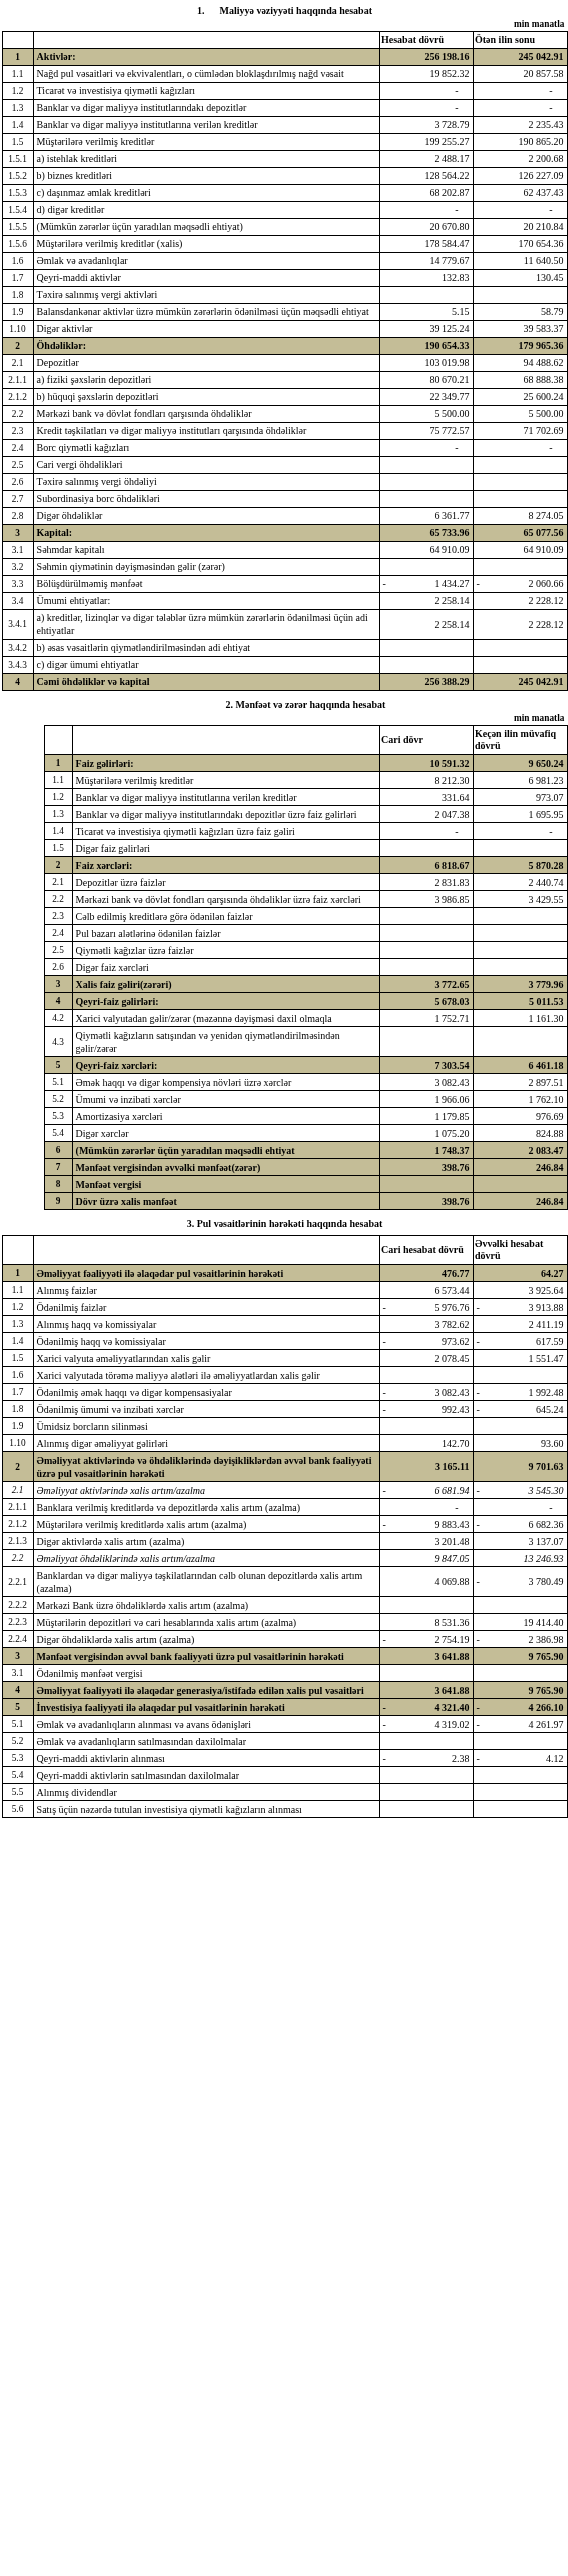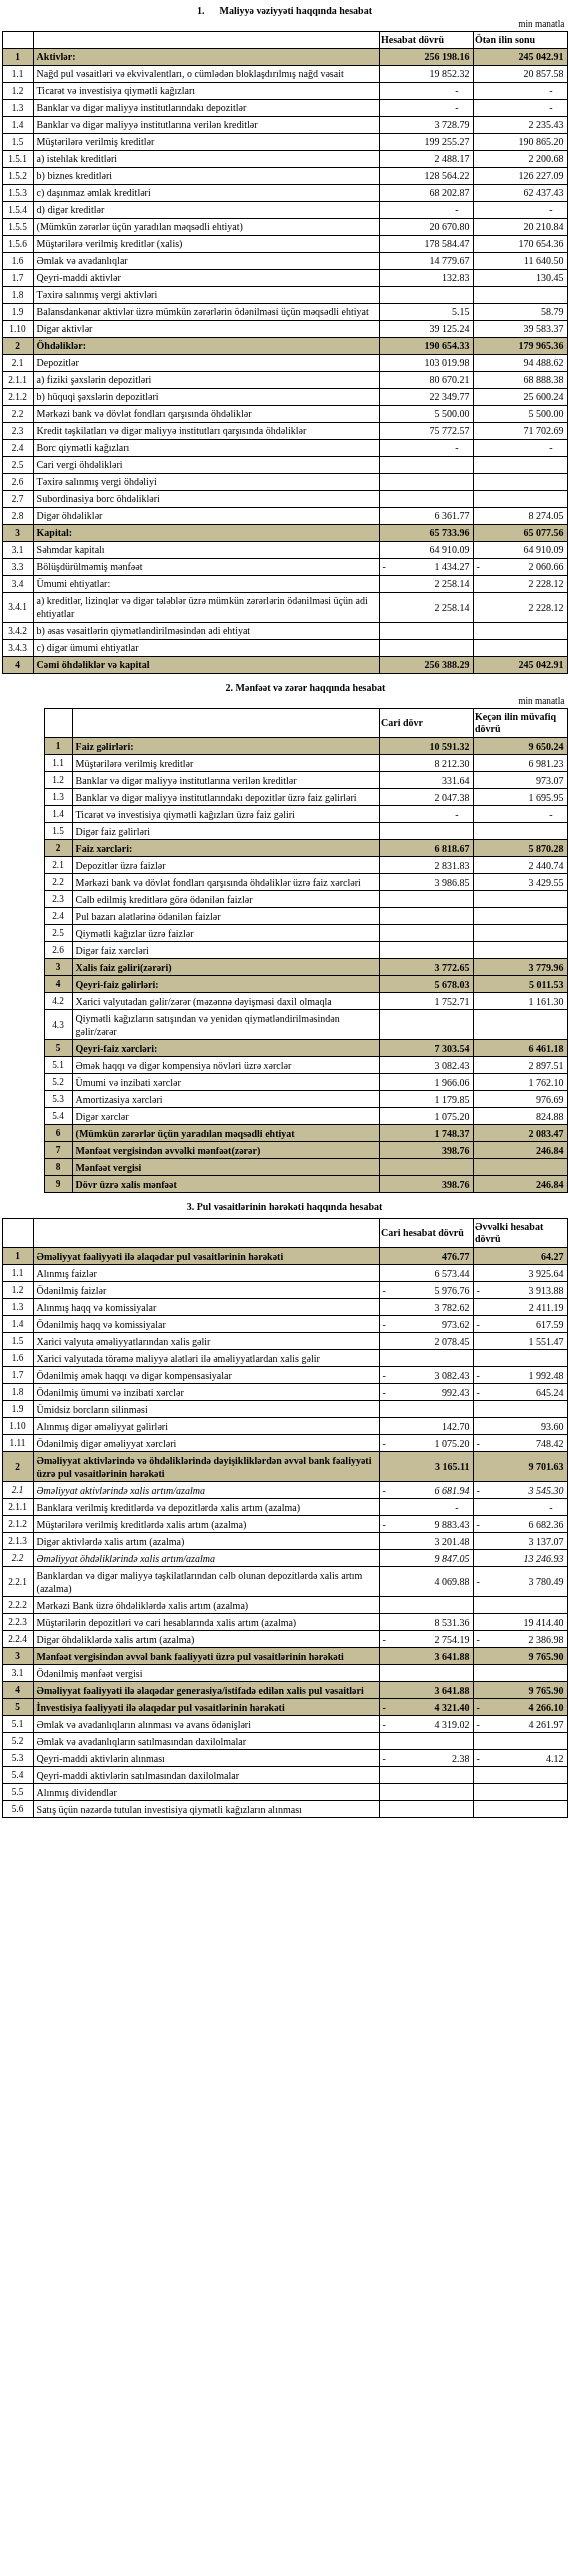"min manatla" .unit-note { font-weight: normal -> bold }
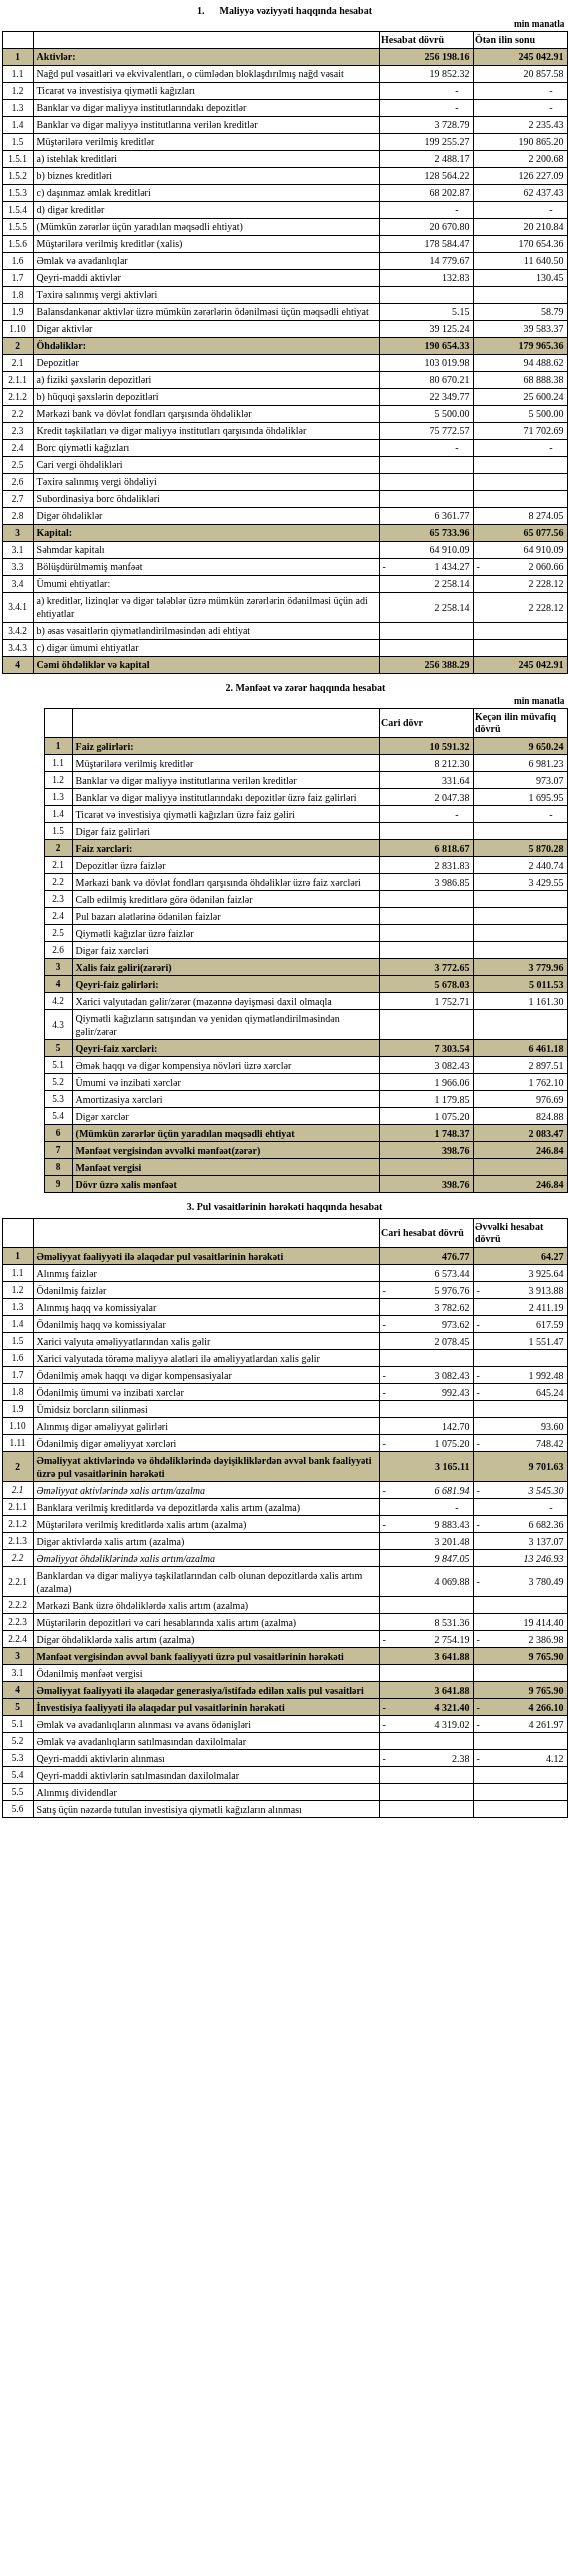"3.2" tr { html: none -> <tr> <td>3.2</td> <td>Səhmin qiymətinin dəyişməsindən gəlir (zərər)</td> <td></td> <td></td> </tr> }
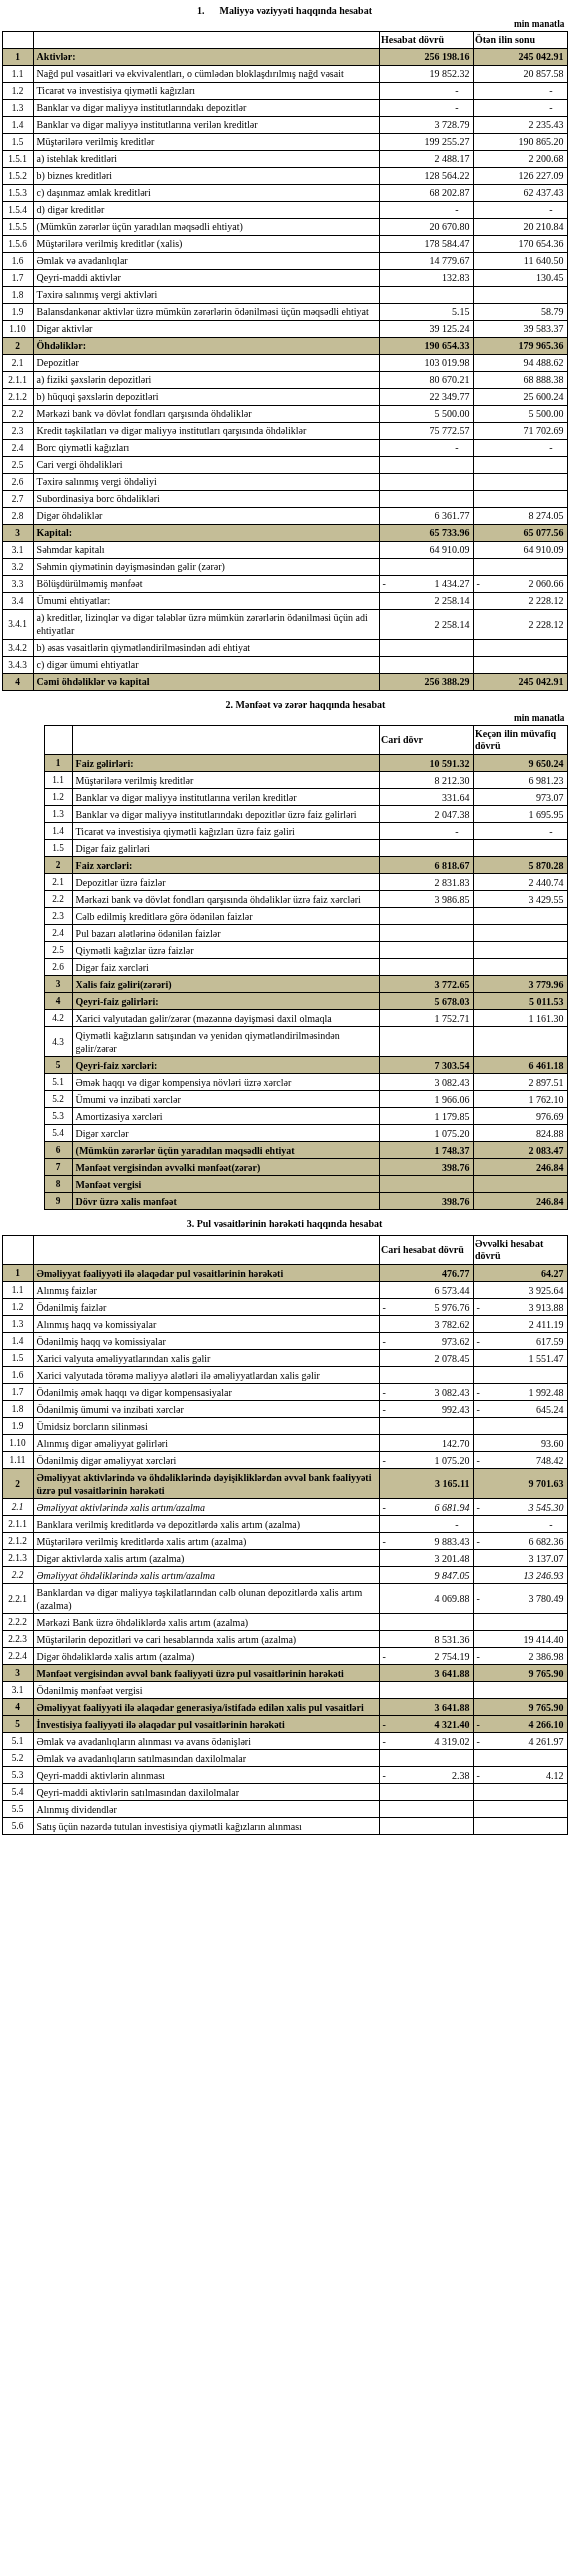"1.11" tr { html: <tr> <td>1.11</td> <td>Ödənilmiş digər əməliyyat xərcləri</td> <td><span>-</span><span>1 075.20</span></td> <td><span>-</span><span>748.42</span></td> </tr> -> none }
